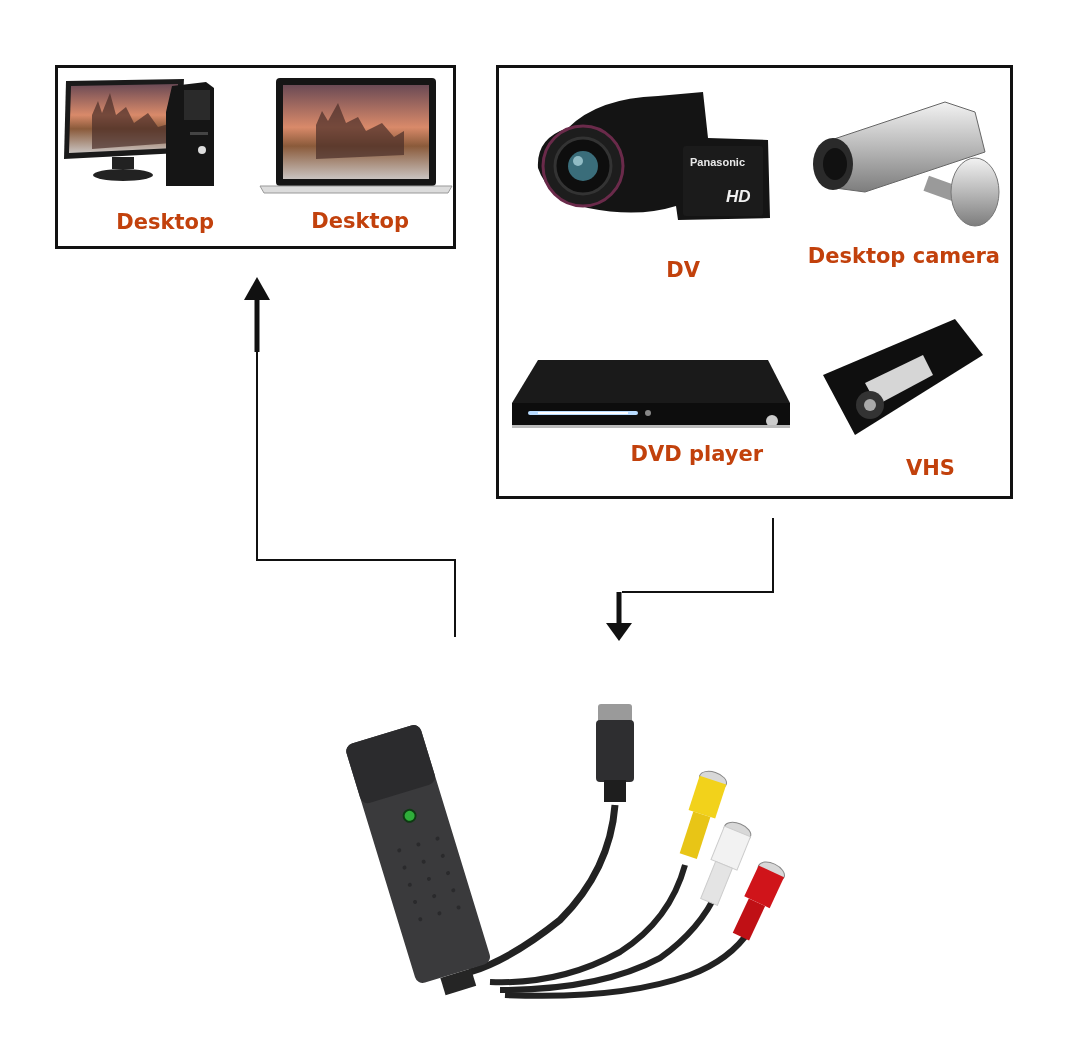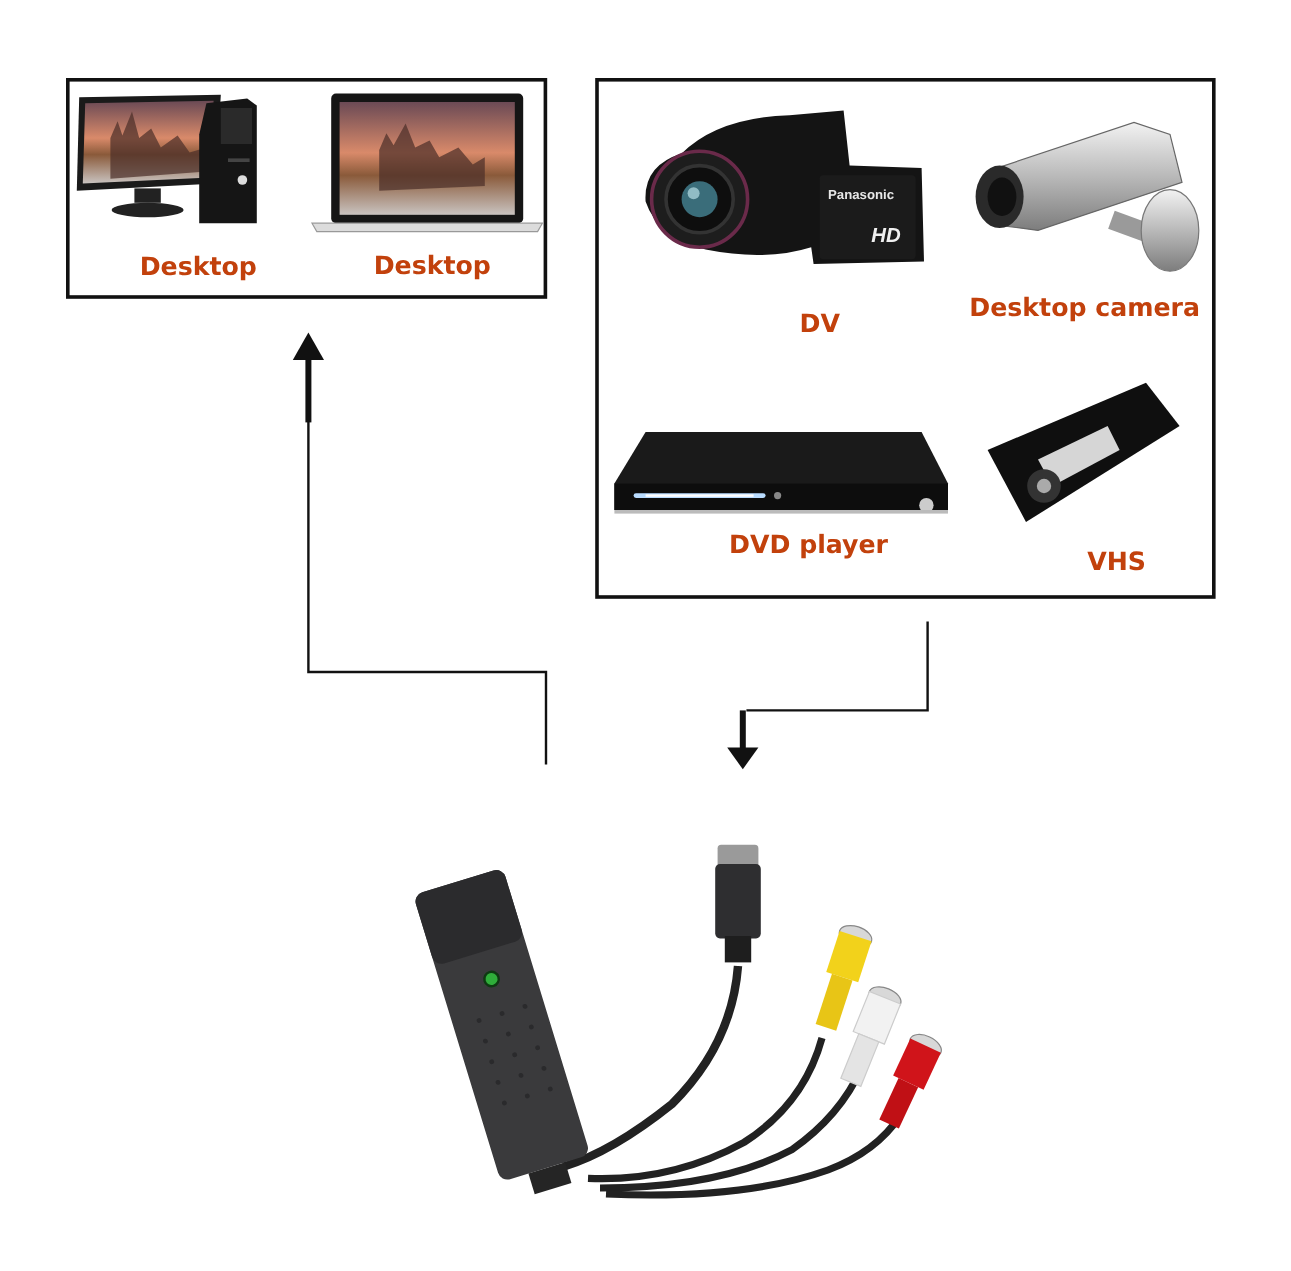"DVD player" div.label { left: 580px -> 603px }
